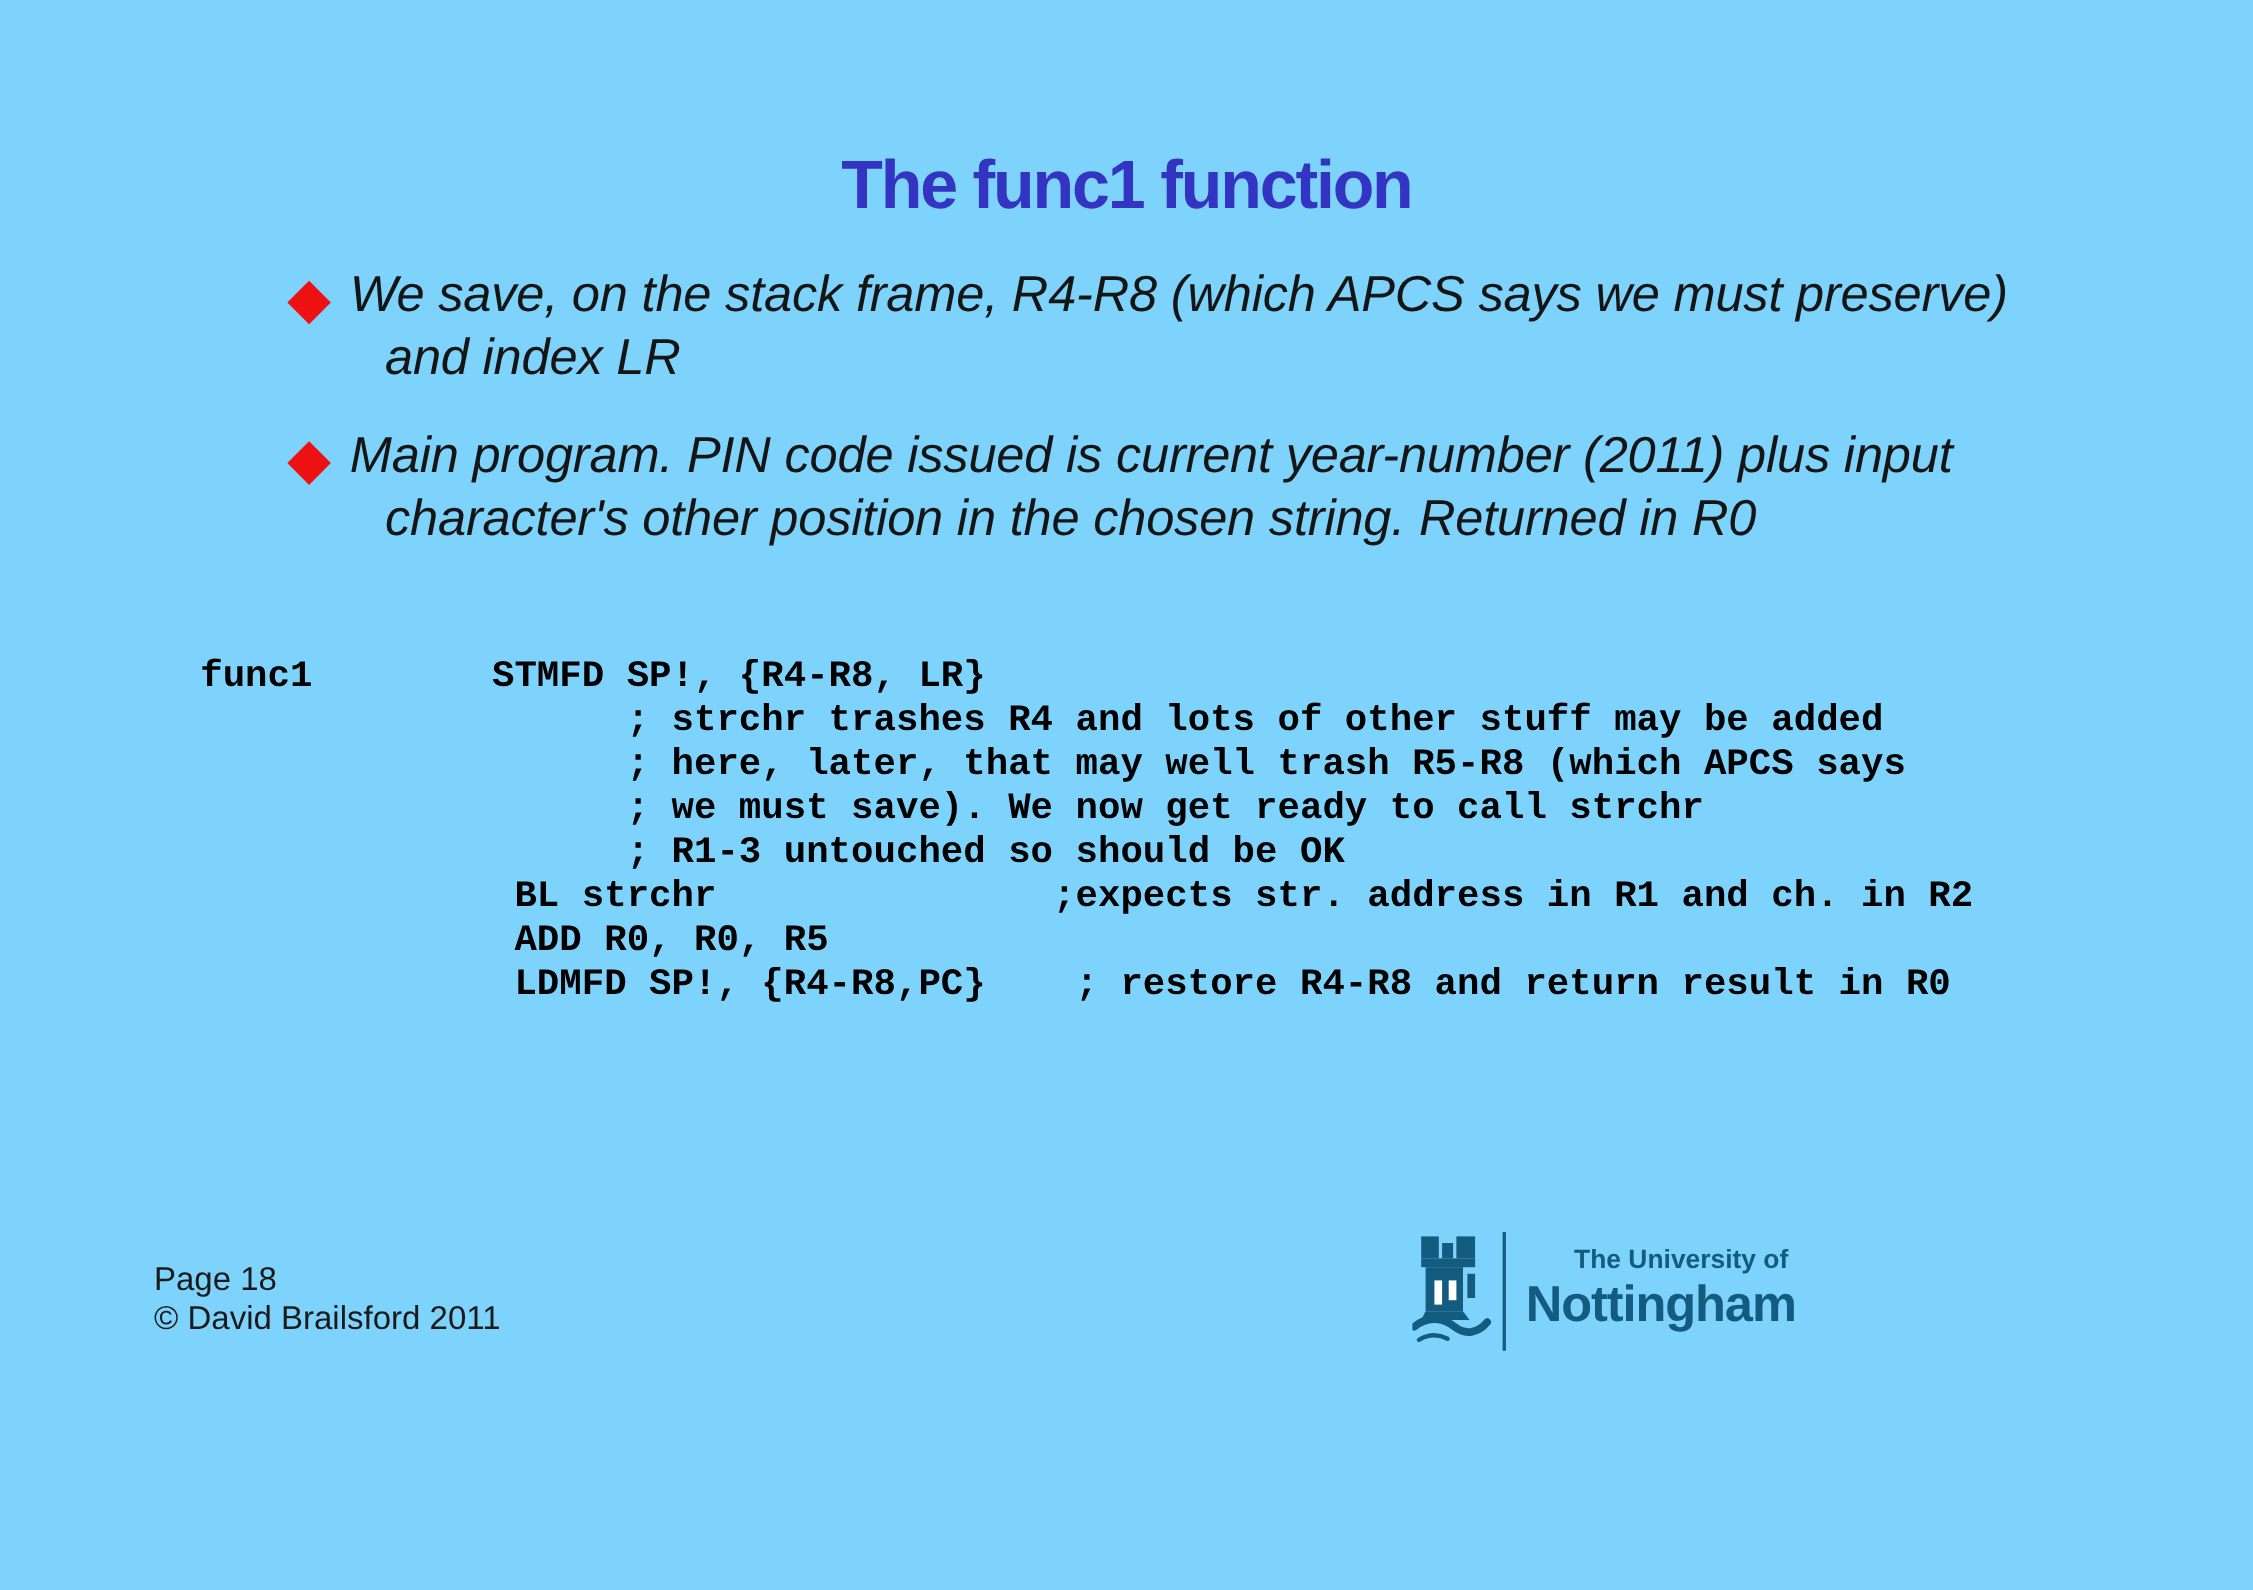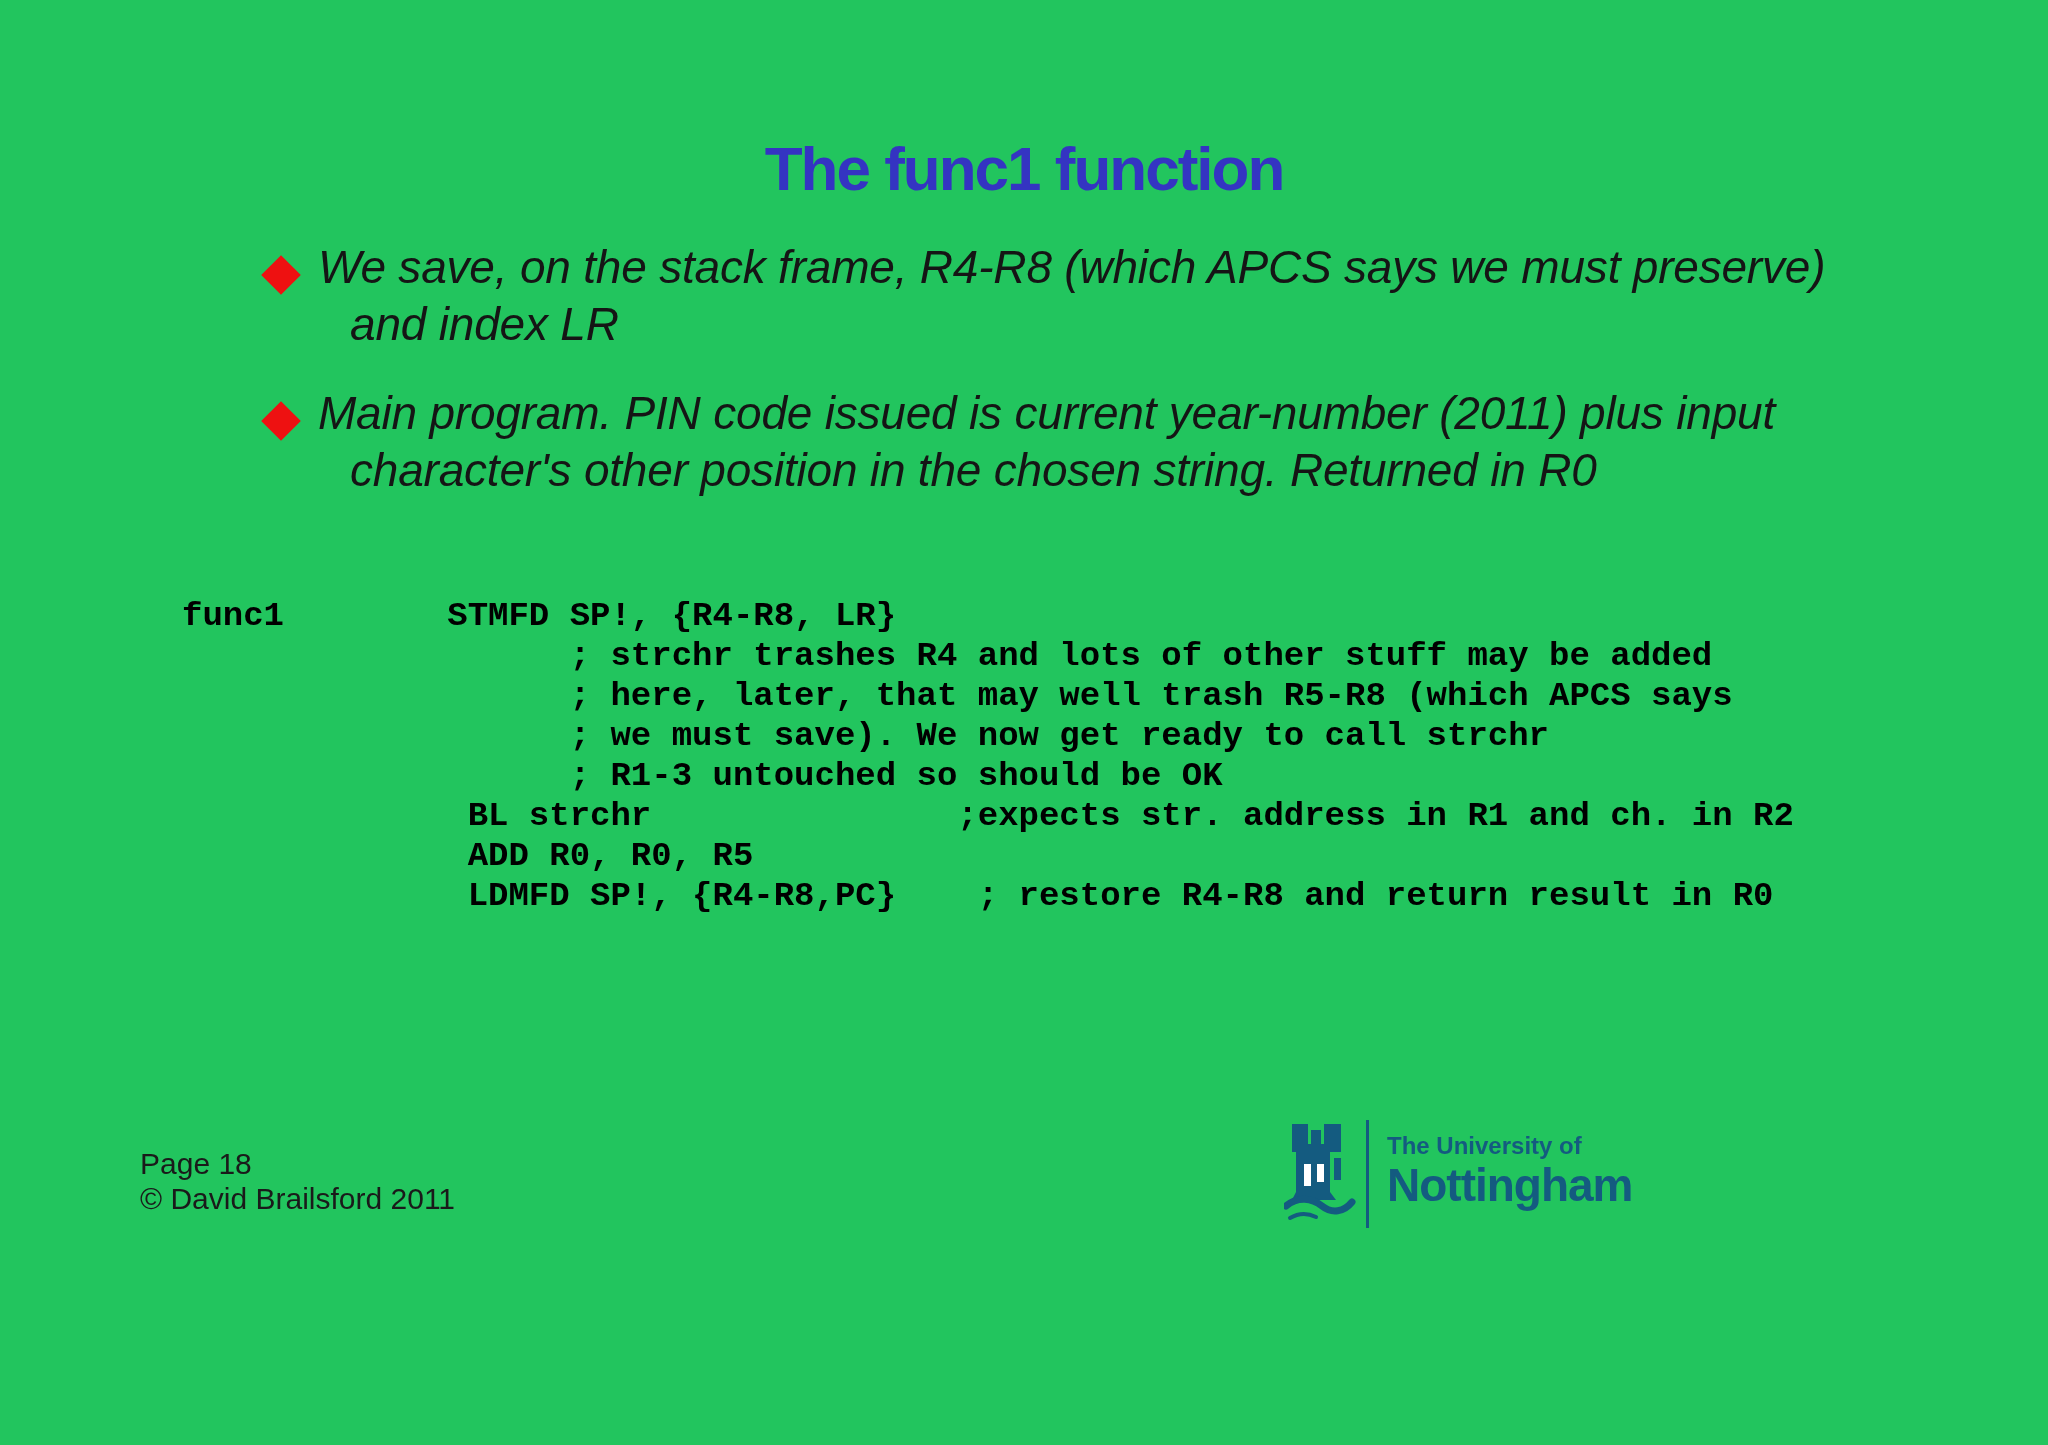"The func1 function" .slide { background: #22c55e -> #7dd3fc }
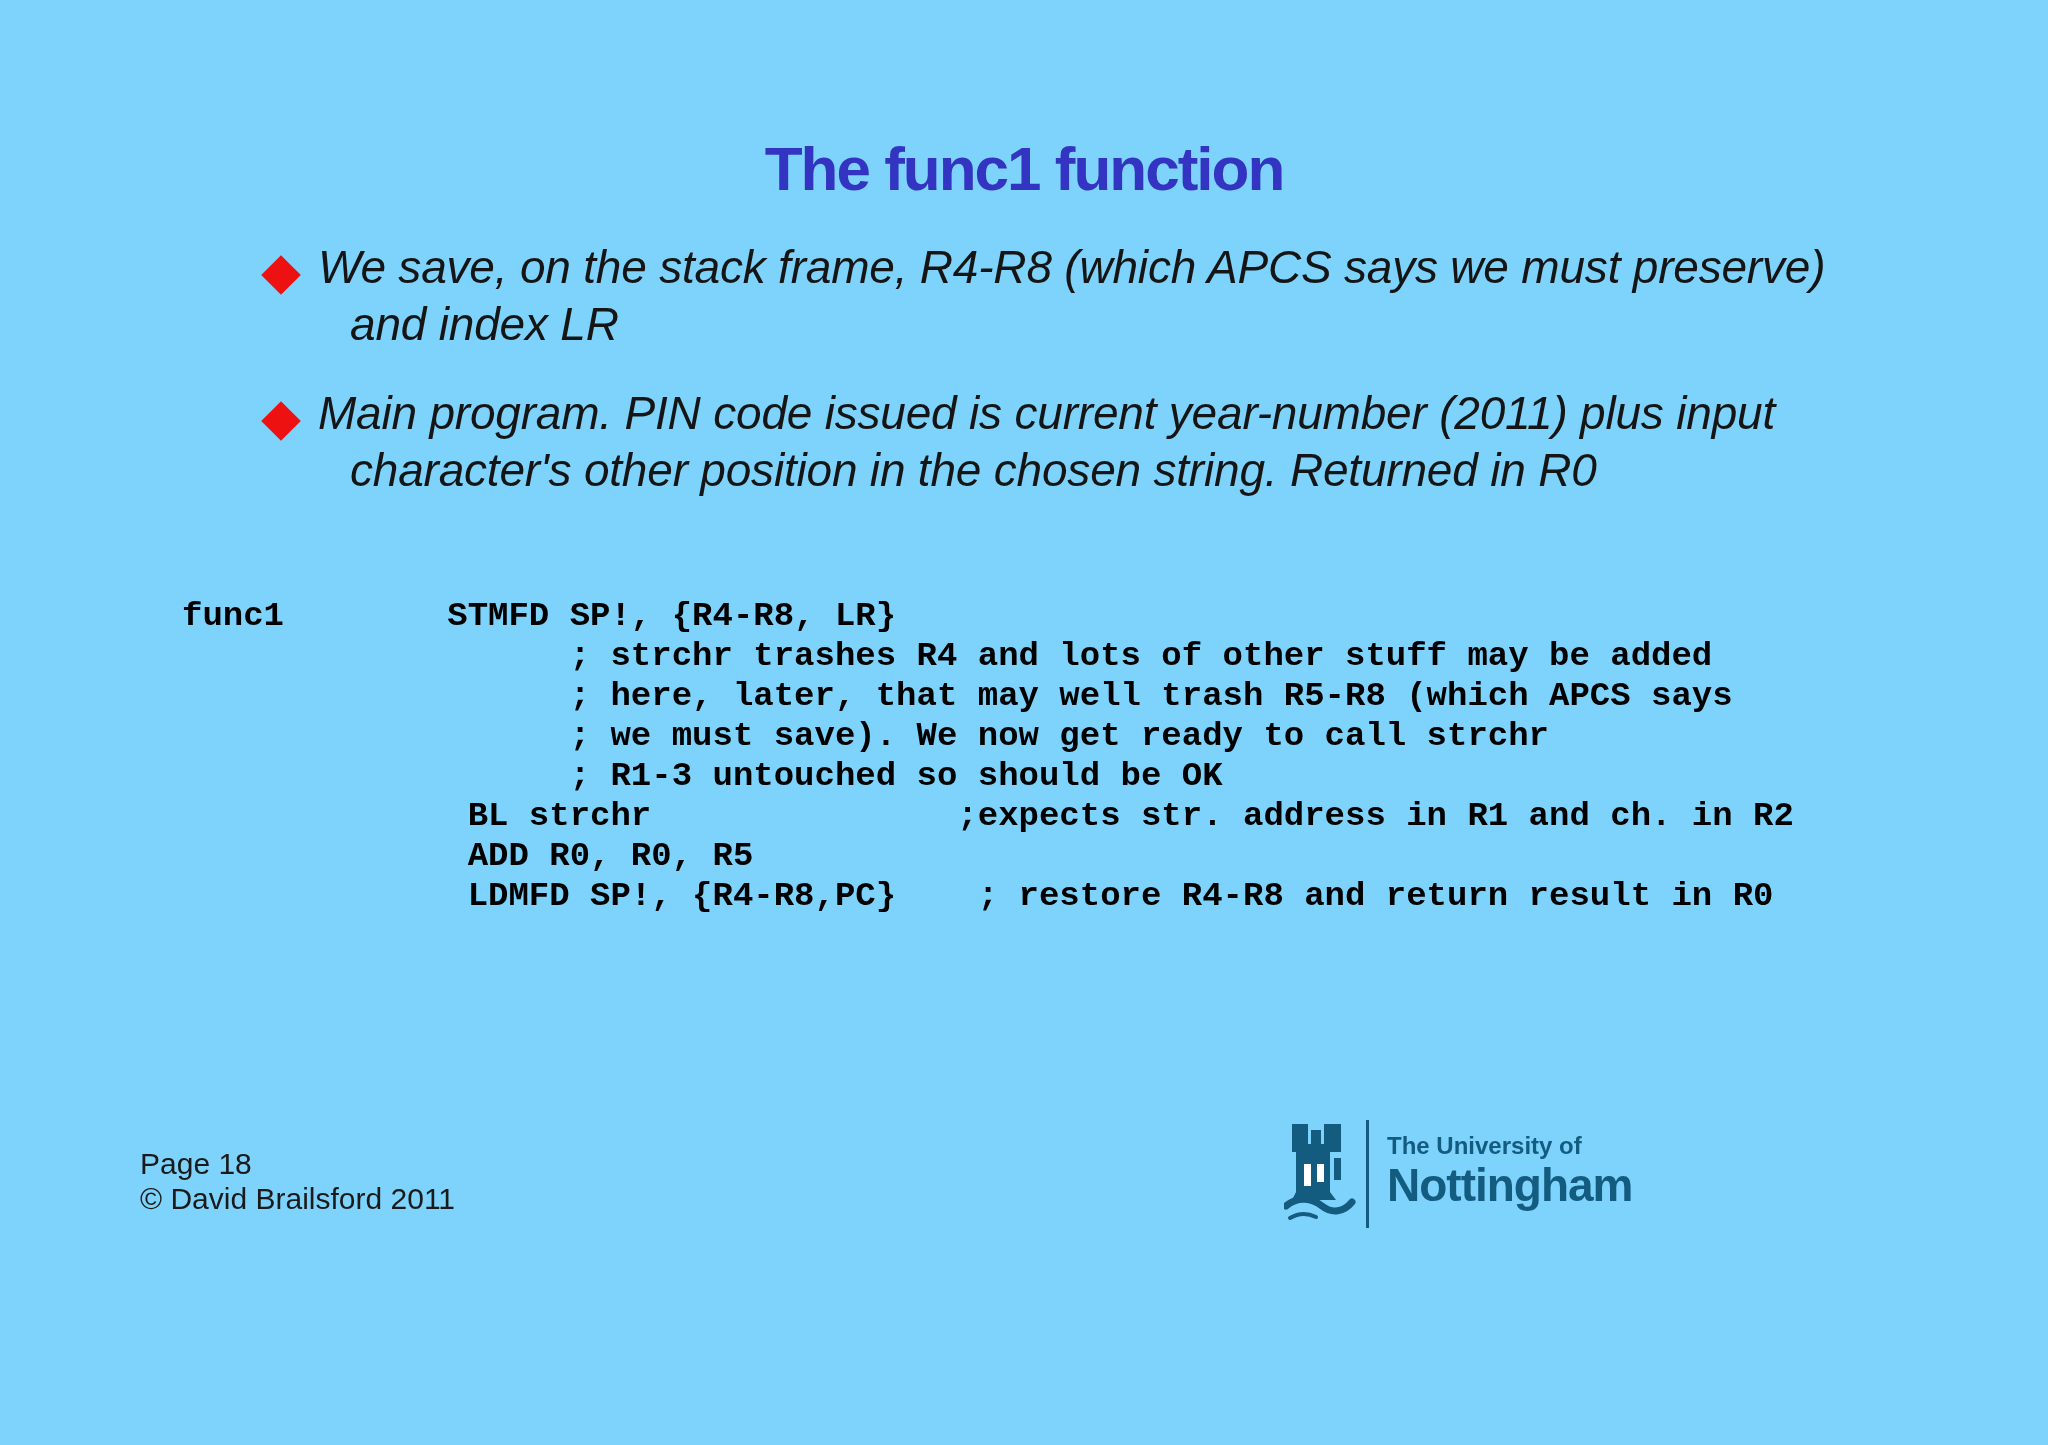"The University of" .logo-line1 { margin-left: none -> 44px }
